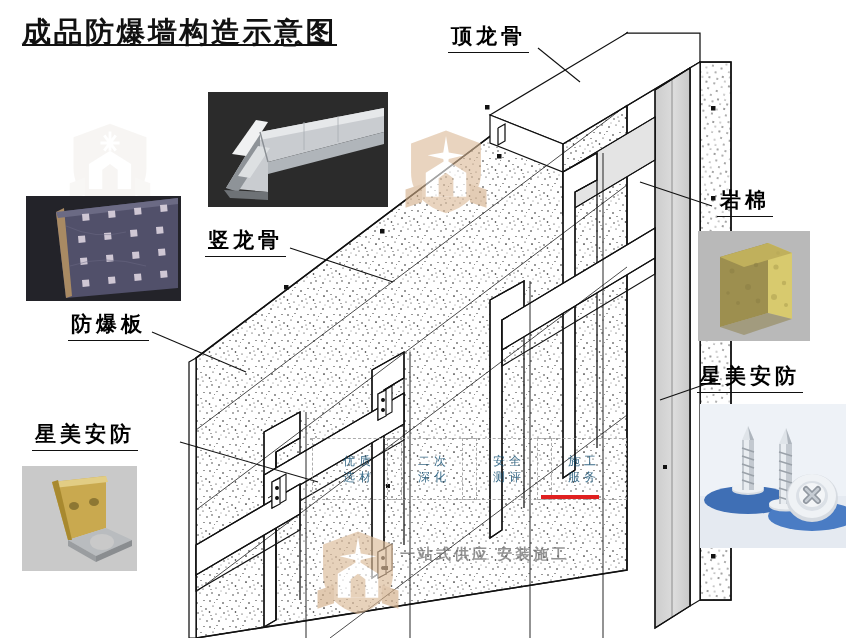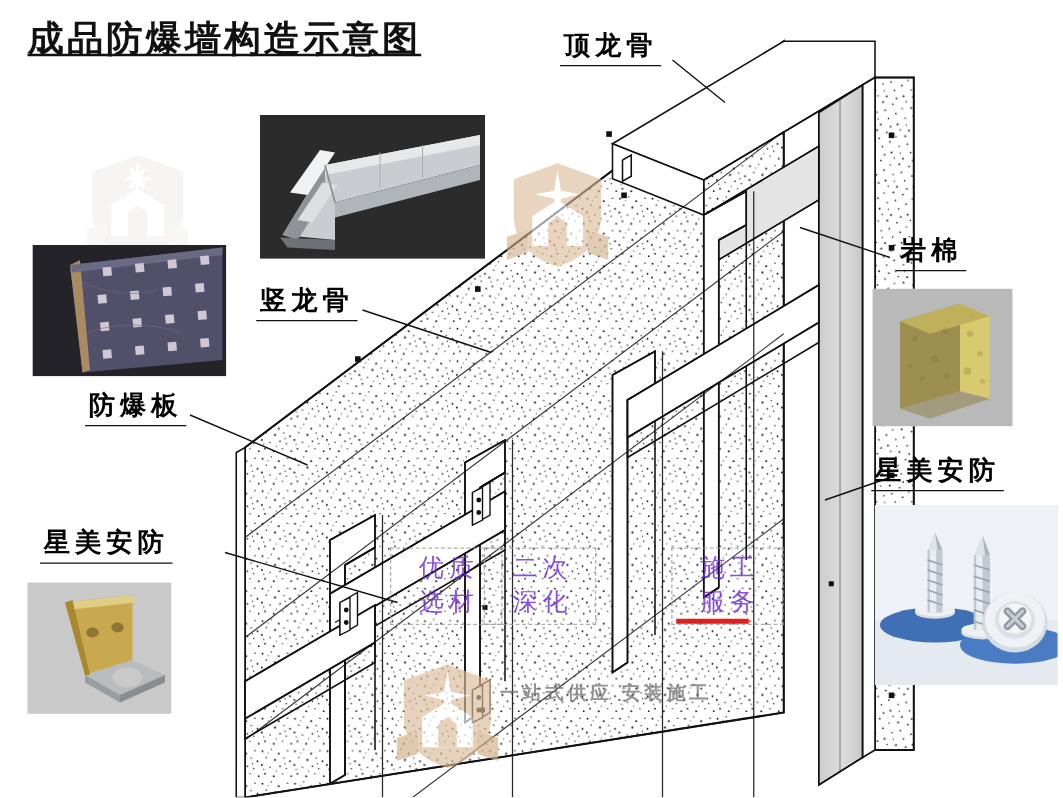"优质" .wm-box { color: #6d28d9 -> #0c4a6e; font-size: 20px -> 12px }
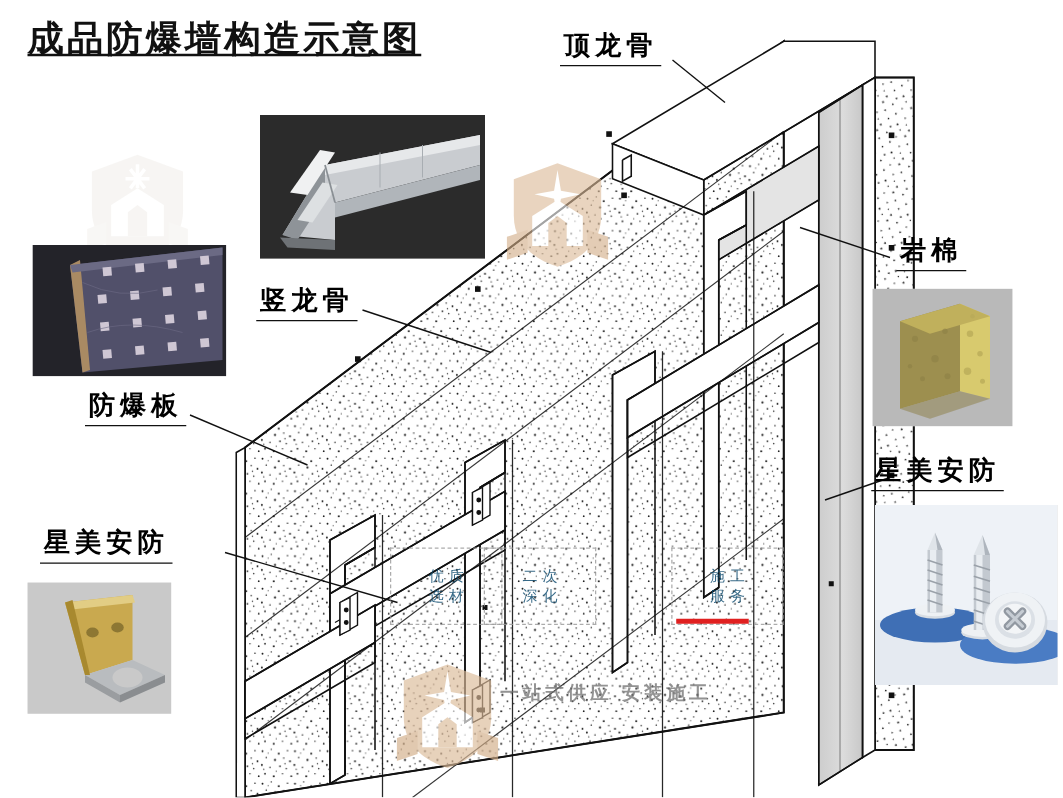"安全" div.wm-box { html: none -> <div> <span>安全</span> <span>测评</span> </div> }
